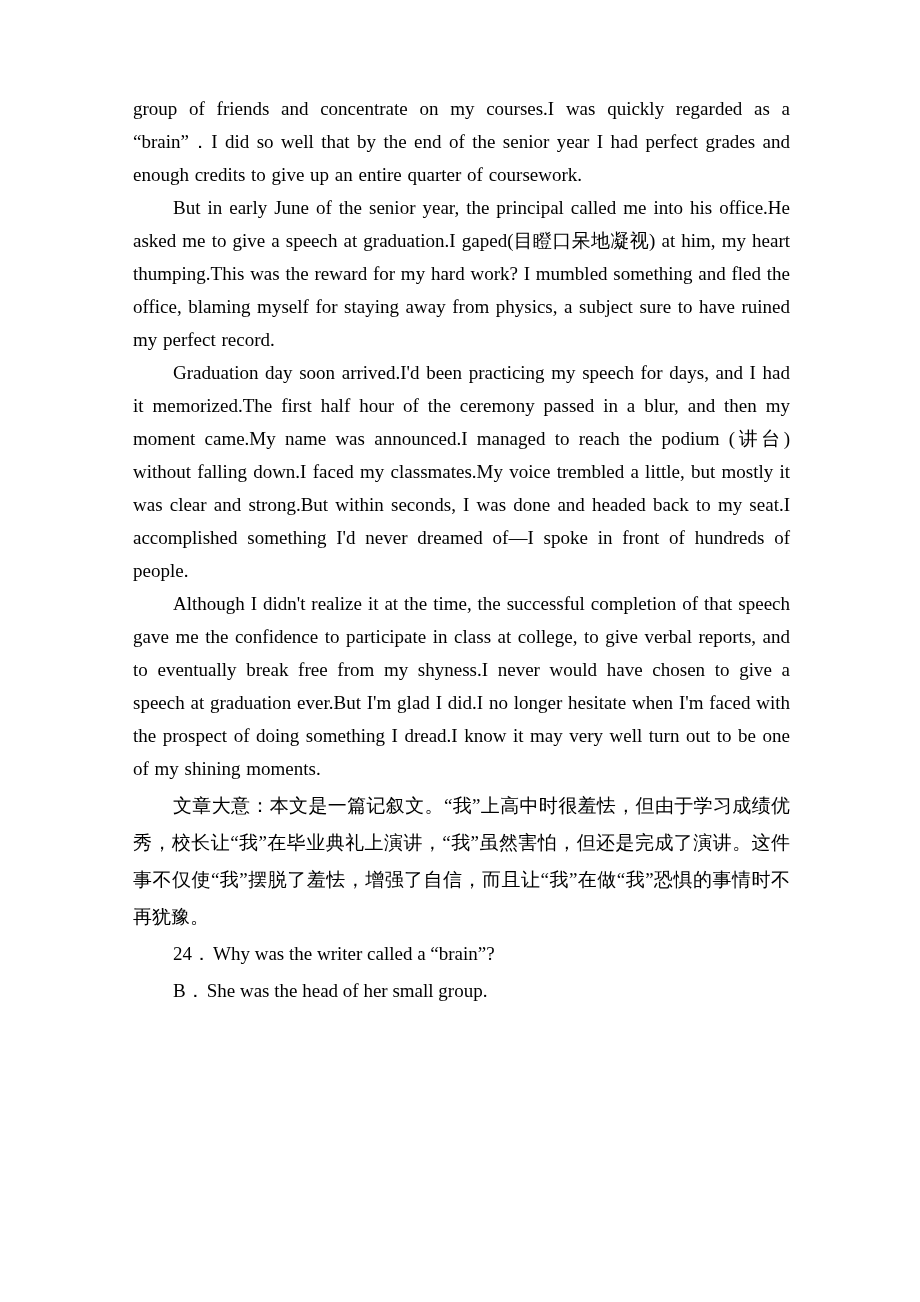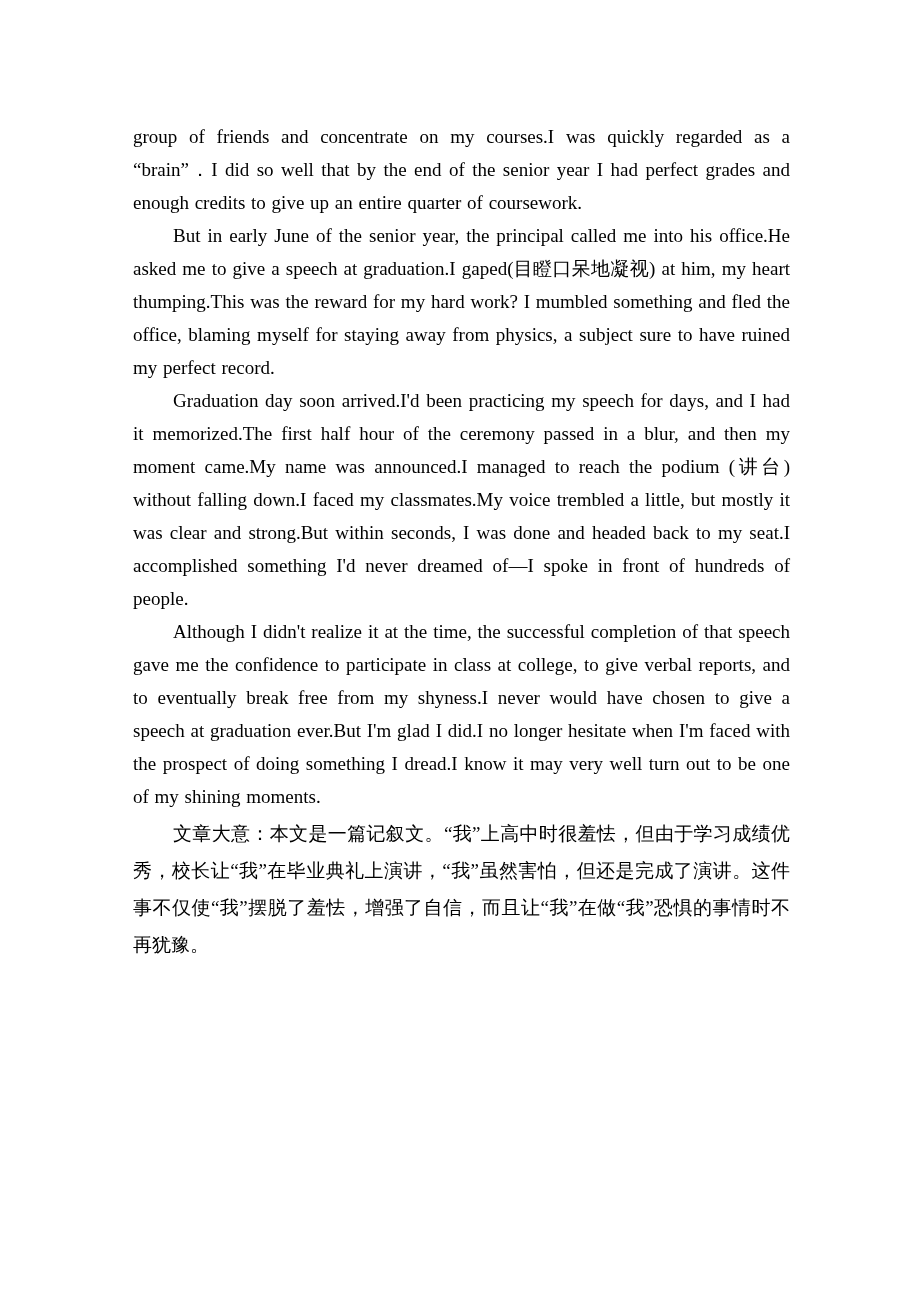"group of friends and concentrate" .page { top: 120px -> 92px }
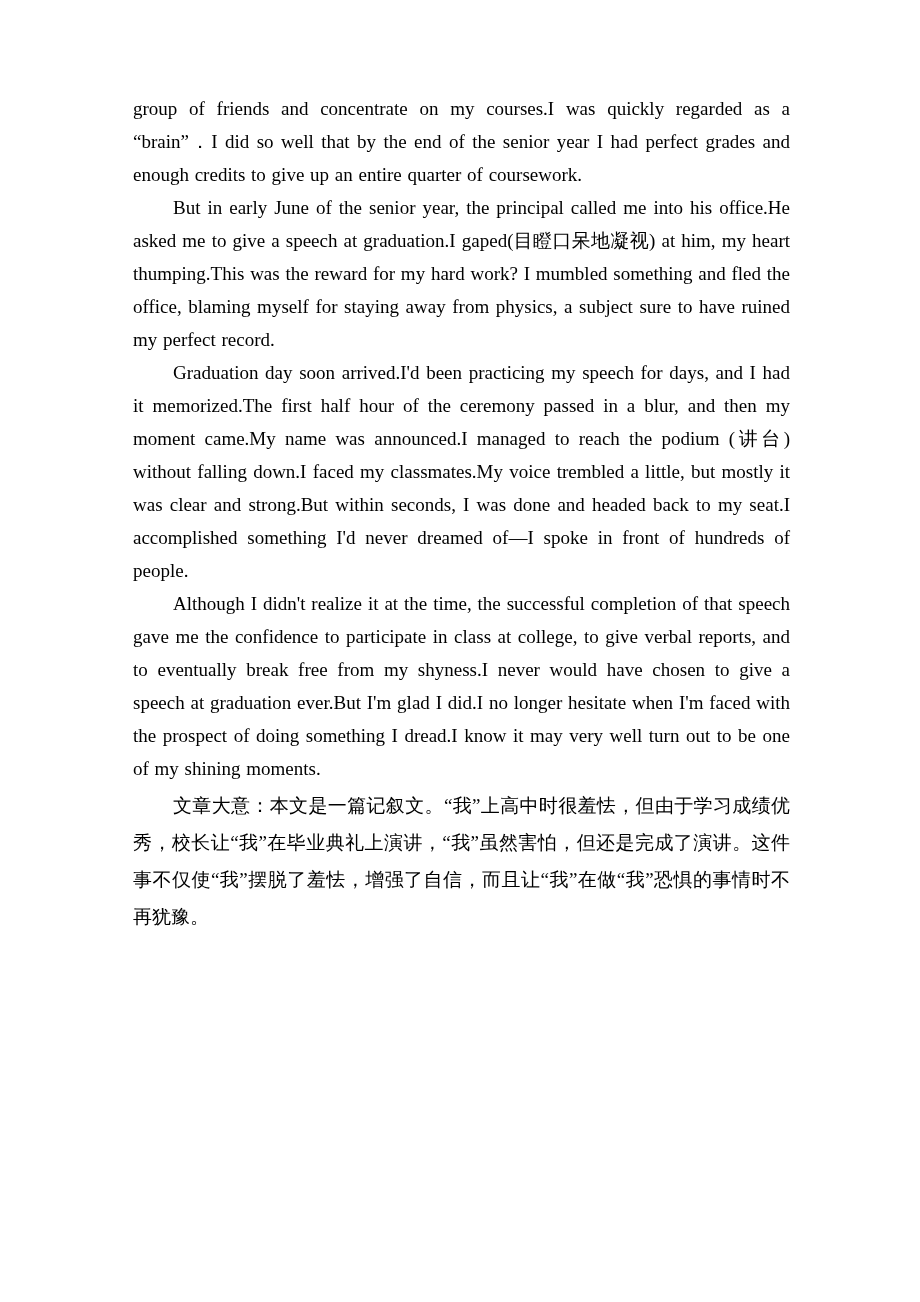"24．Why was the writer called" p.qa-line { html: none -> <p><span>24．</span><span>Why was the writer called a “brain”?</span></p> }
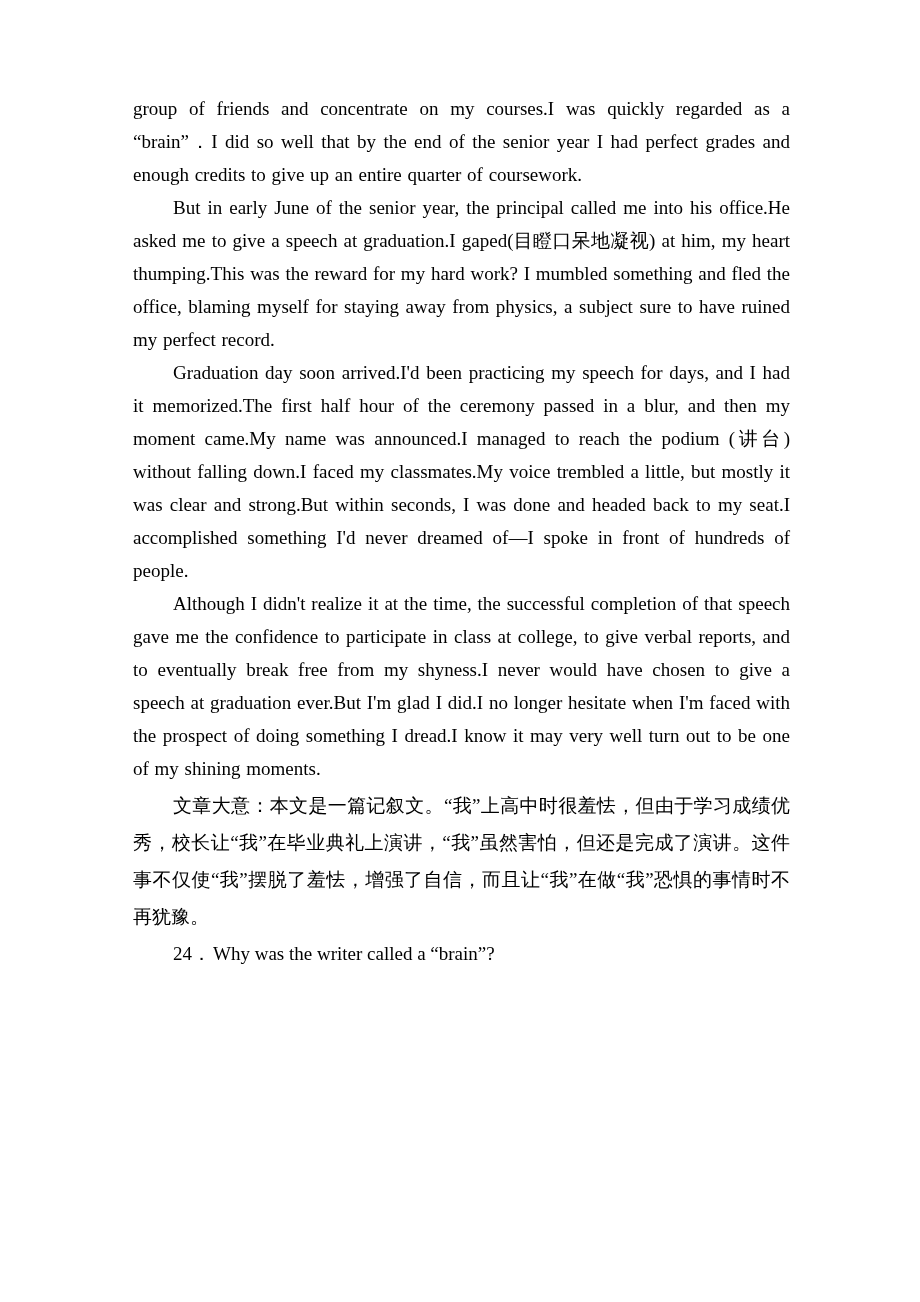"B．She was the head of" p.qa-line { html: none -> <p><span>B．</span><span>She was the head of her small group.</span></p> }
